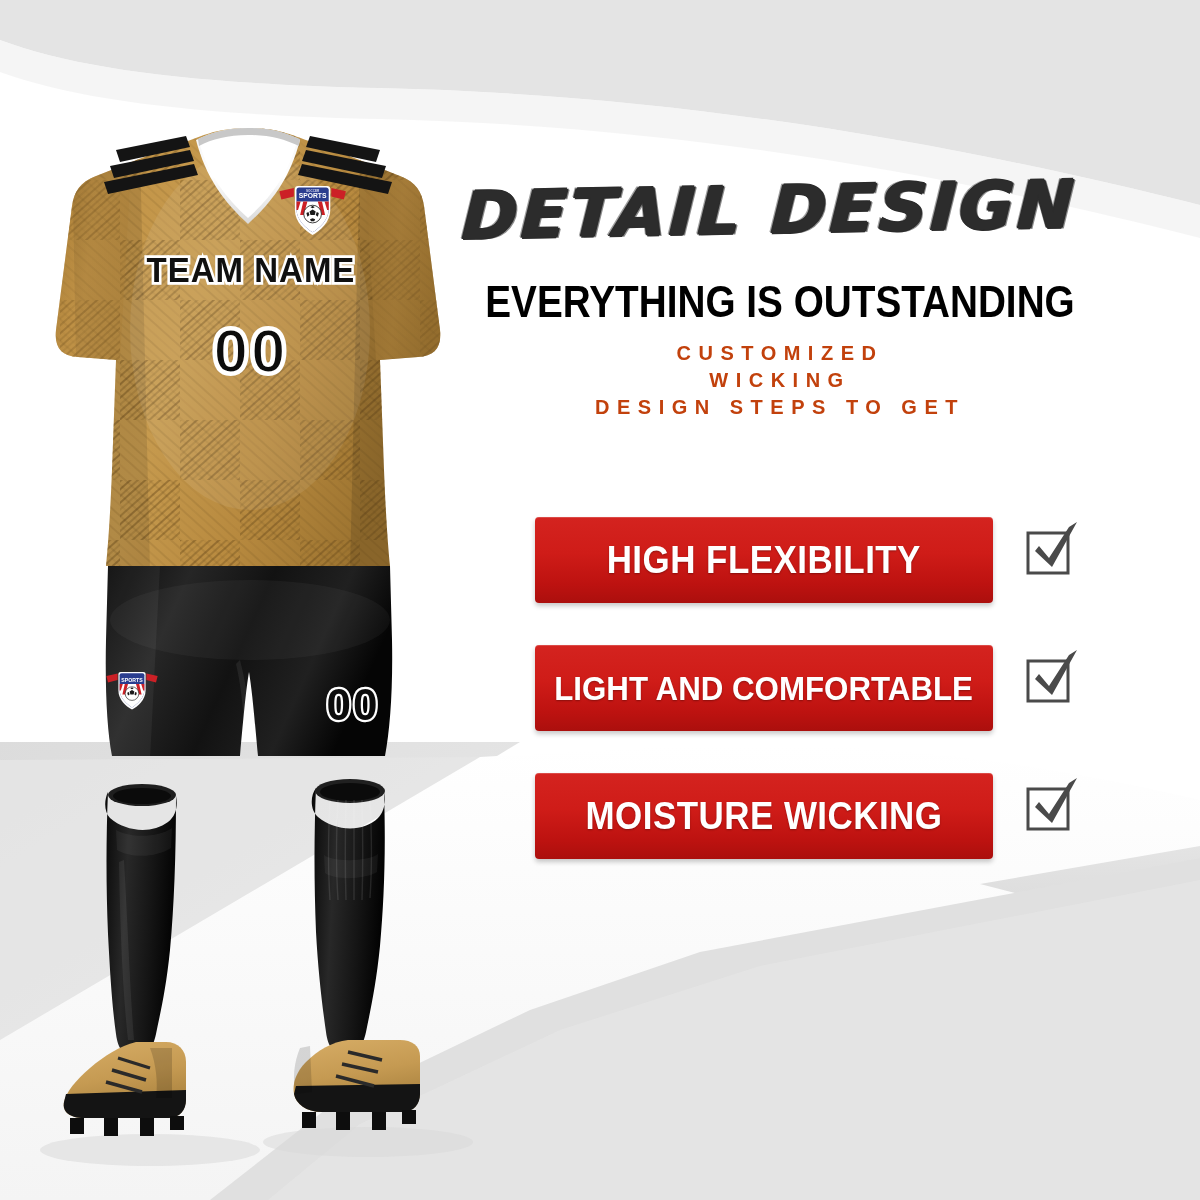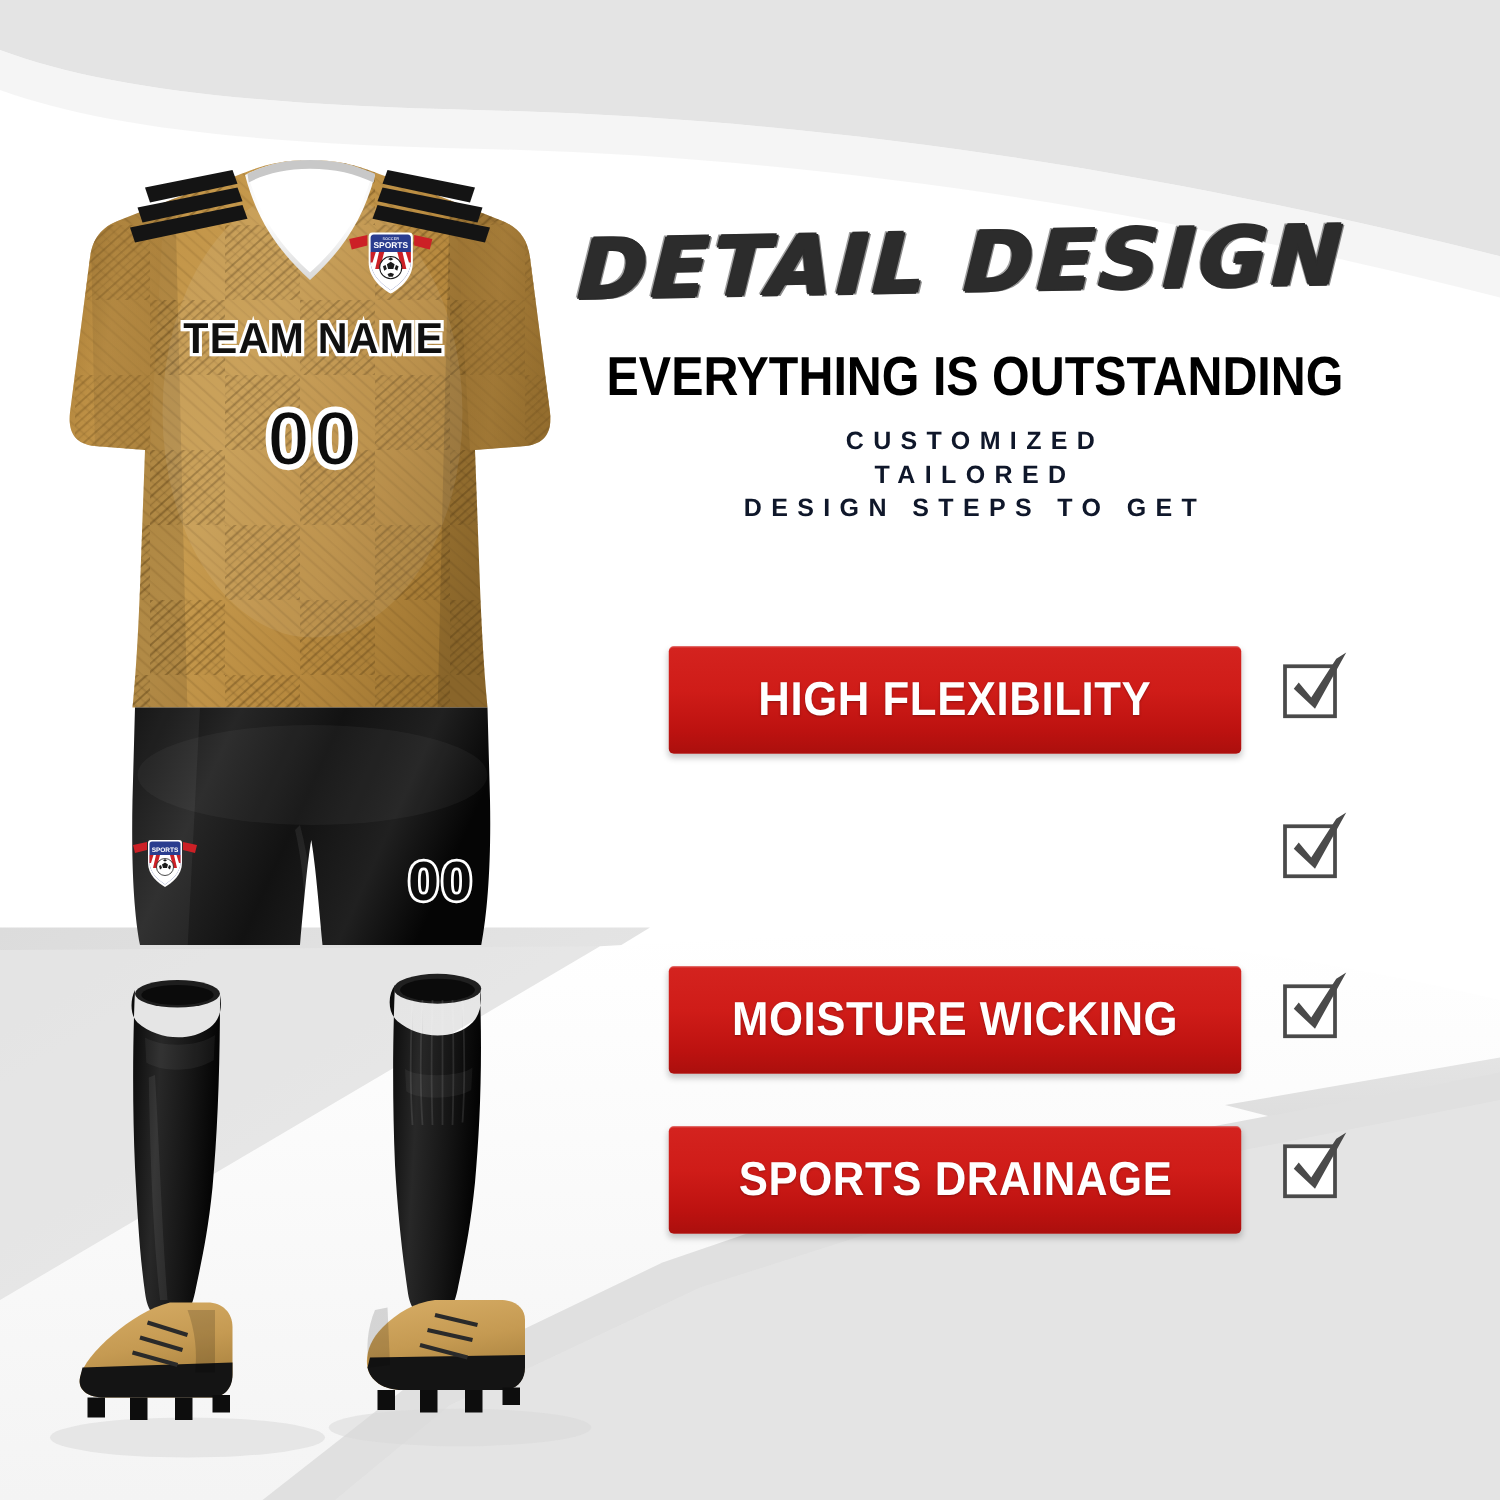"CUSTOMIZED" .tagline { color: #0f172a -> #c2410c }
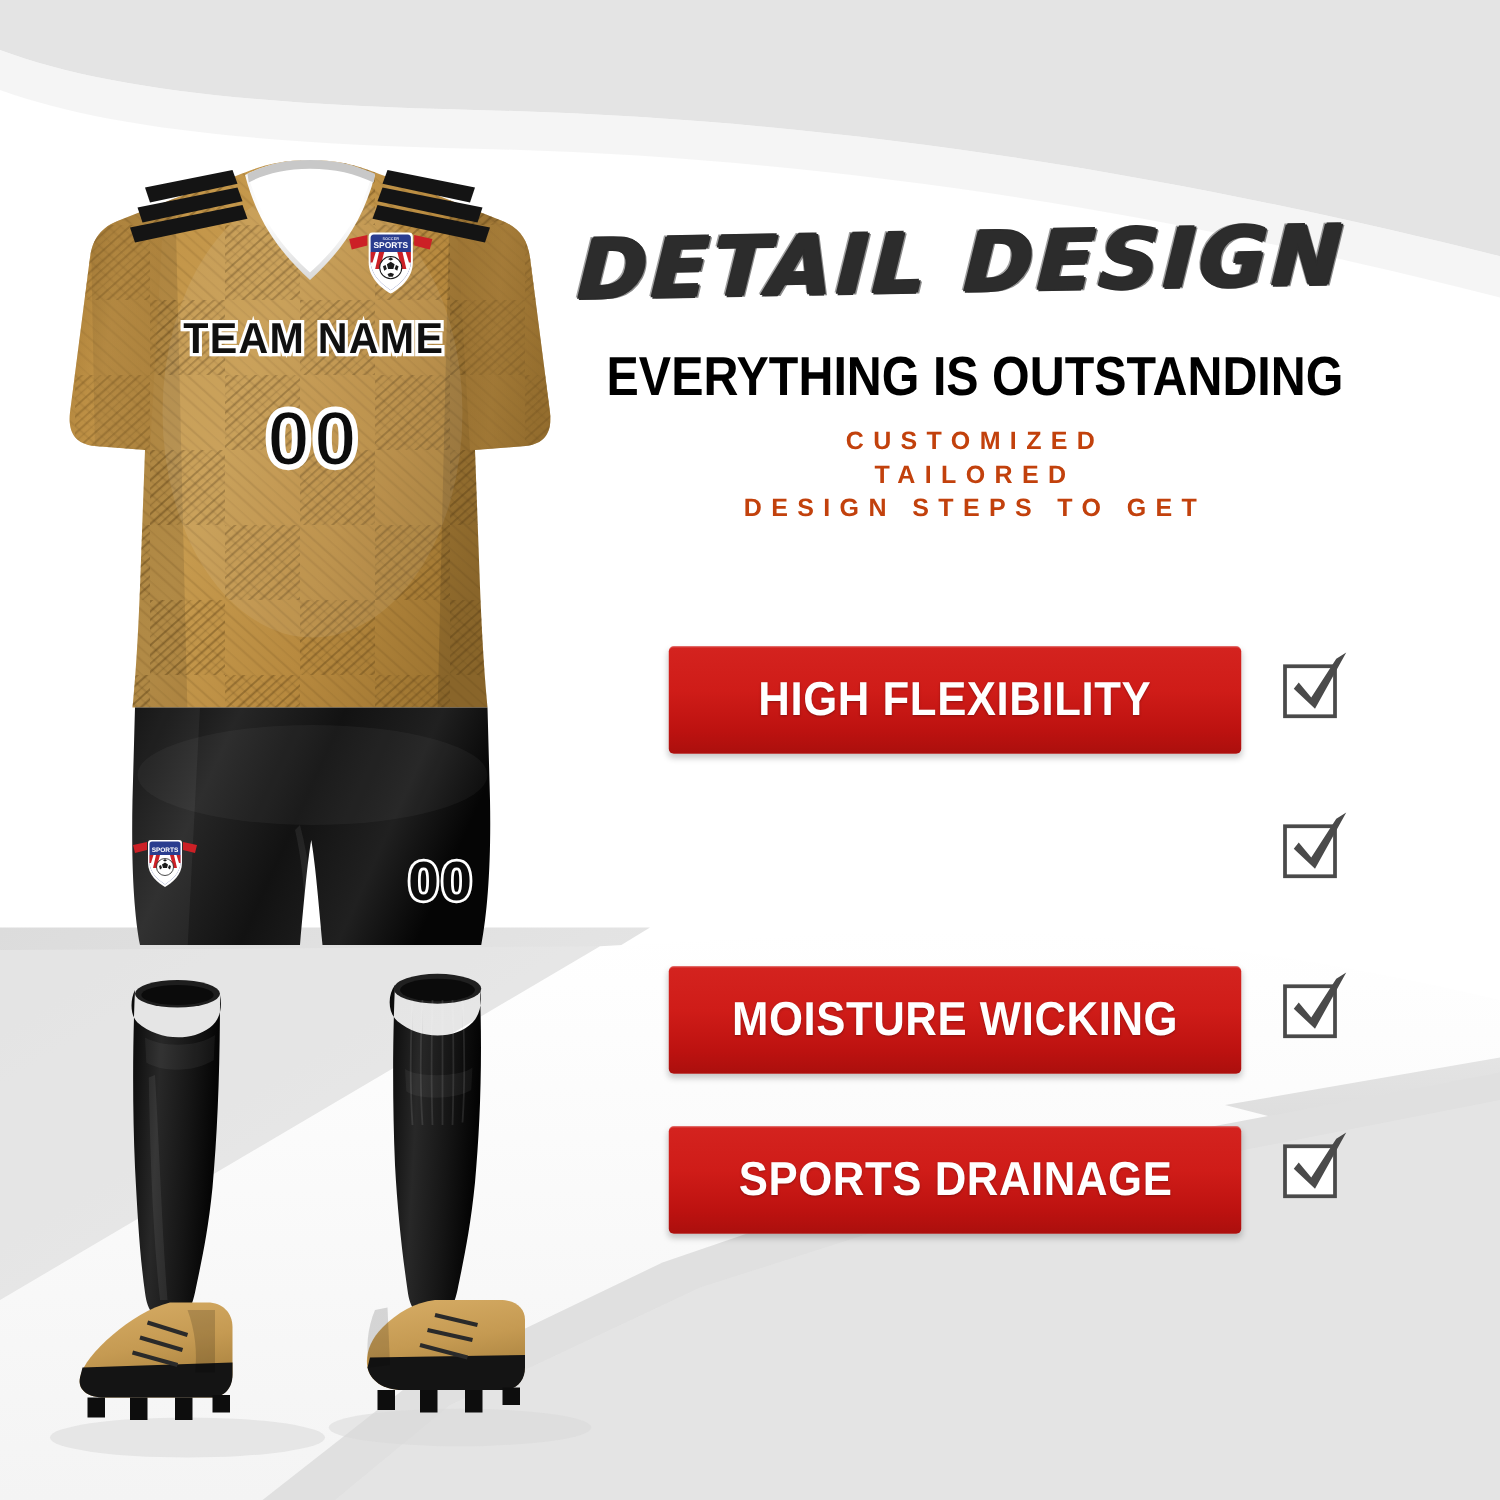"TAILORED" div.tagline { text: TAILORED -> WICKING }
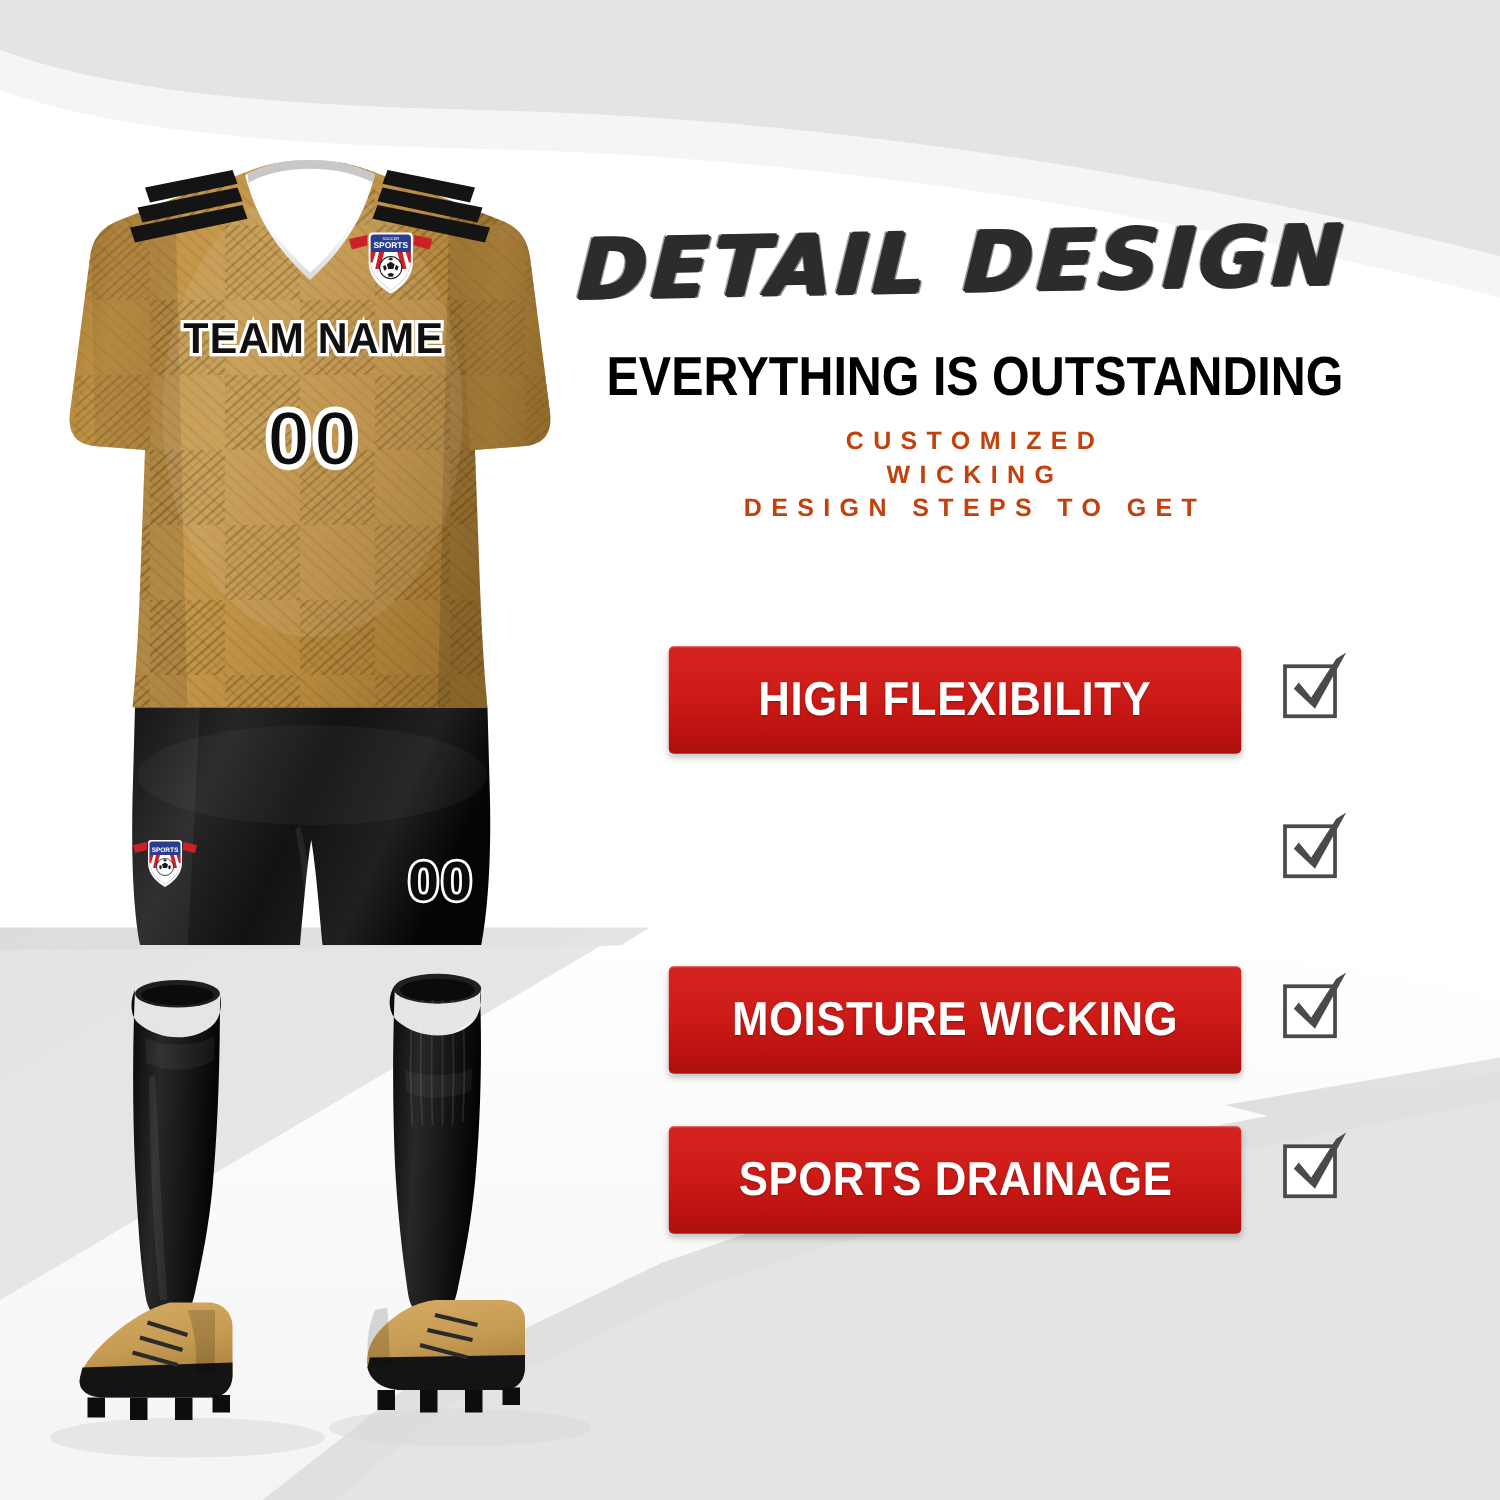"LIGHT AND COMFORTABLE" div.banner { html: none -> <div> <span>LIGHT AND COMFORTABLE</span> </div> }
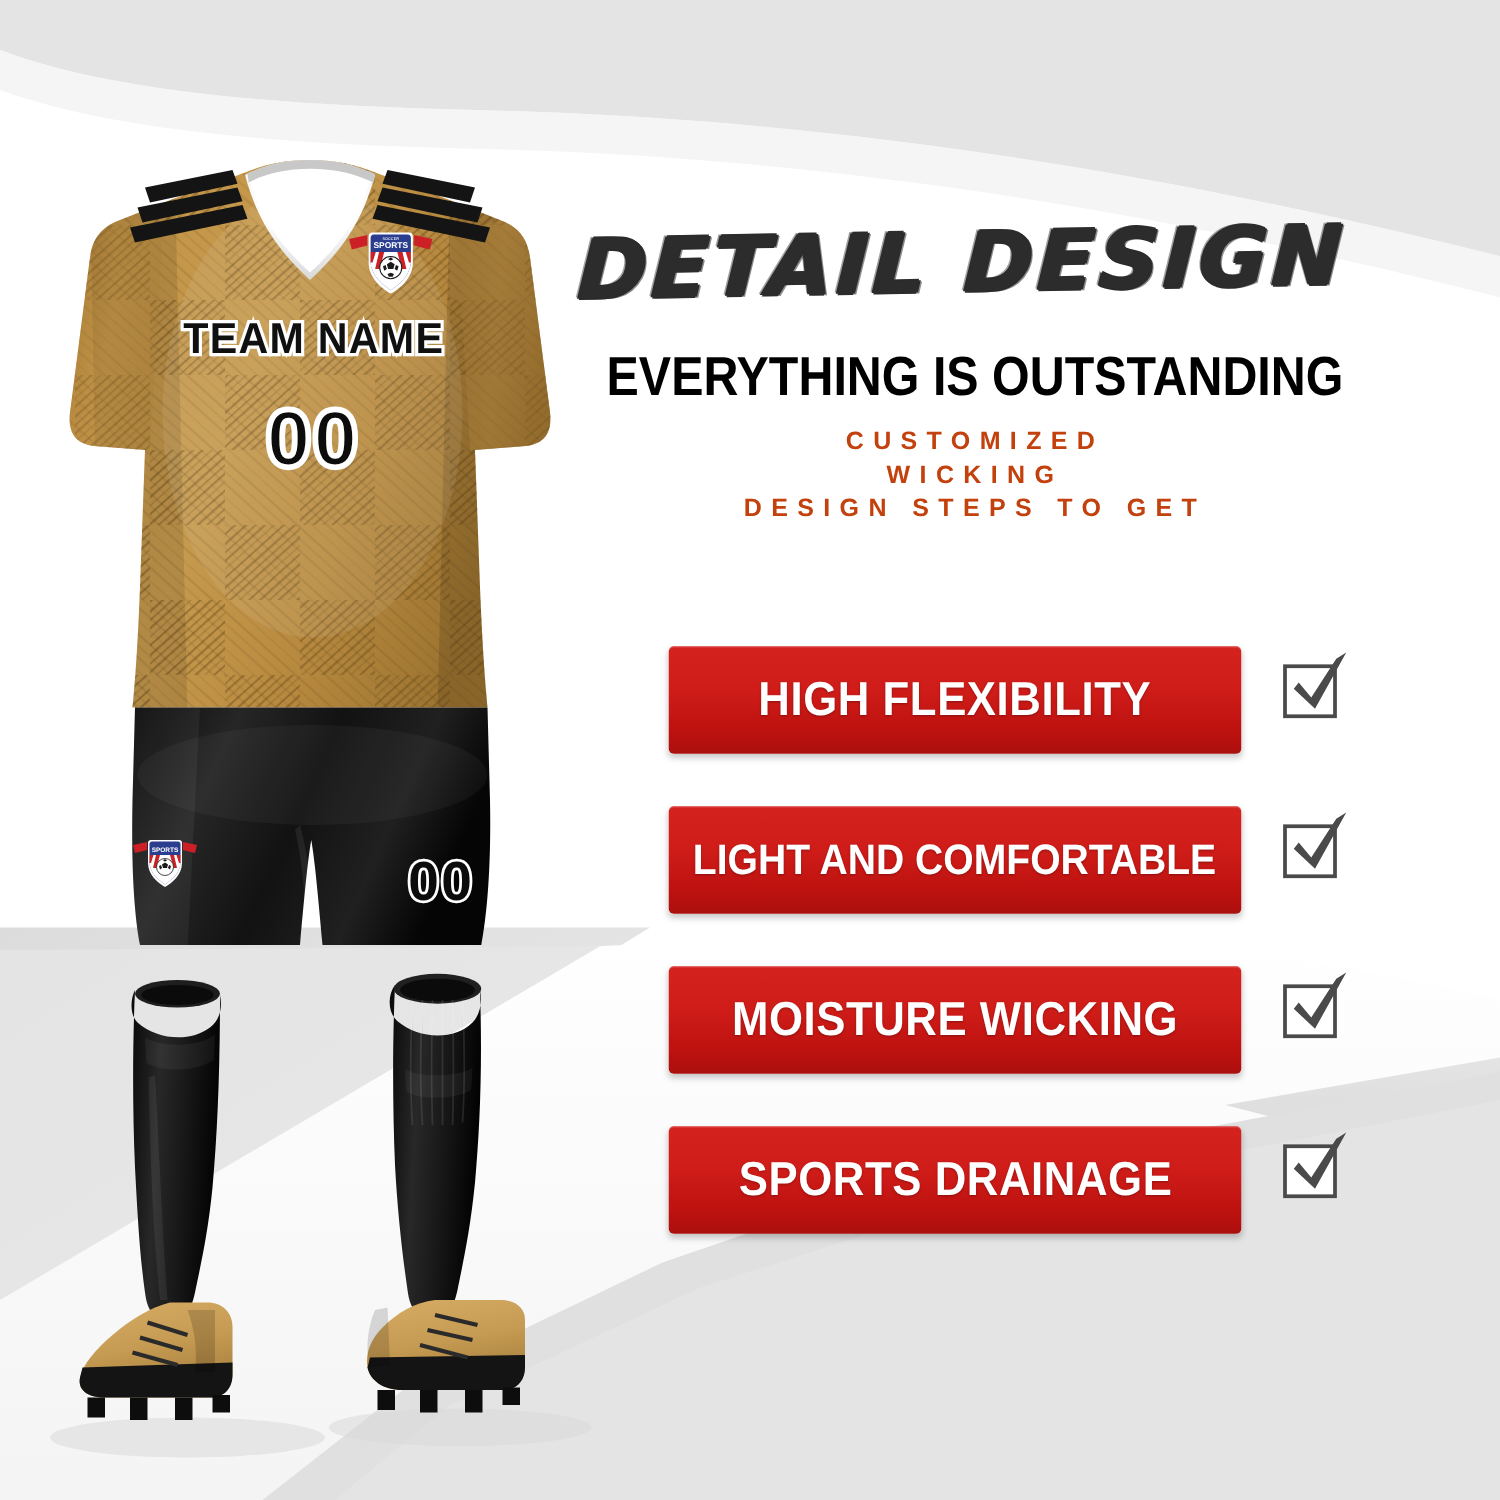"SPORTS DRAINAGE" div.feature-row { html: <div> <div> <span>SPORTS DRAINAGE</span> </div> <svg> <rect></rect> <path></path> </svg> </div> -> none }
